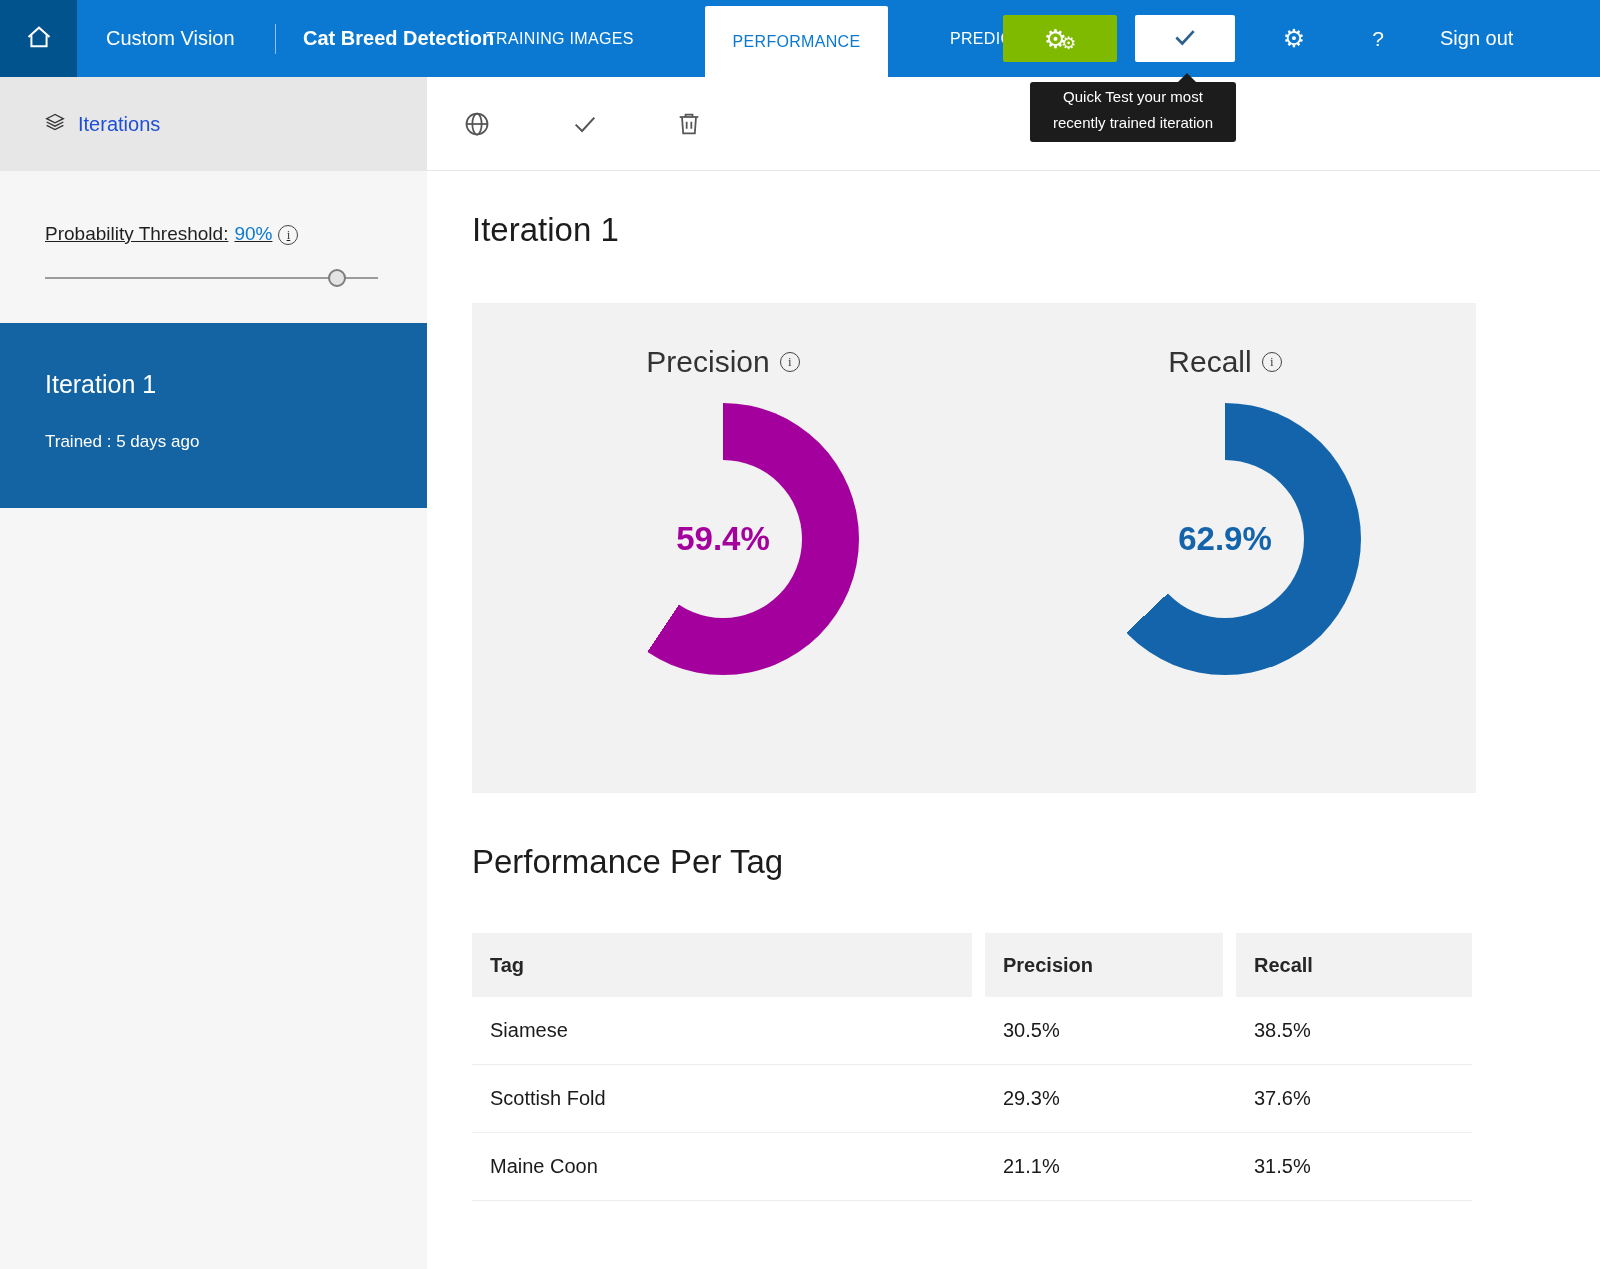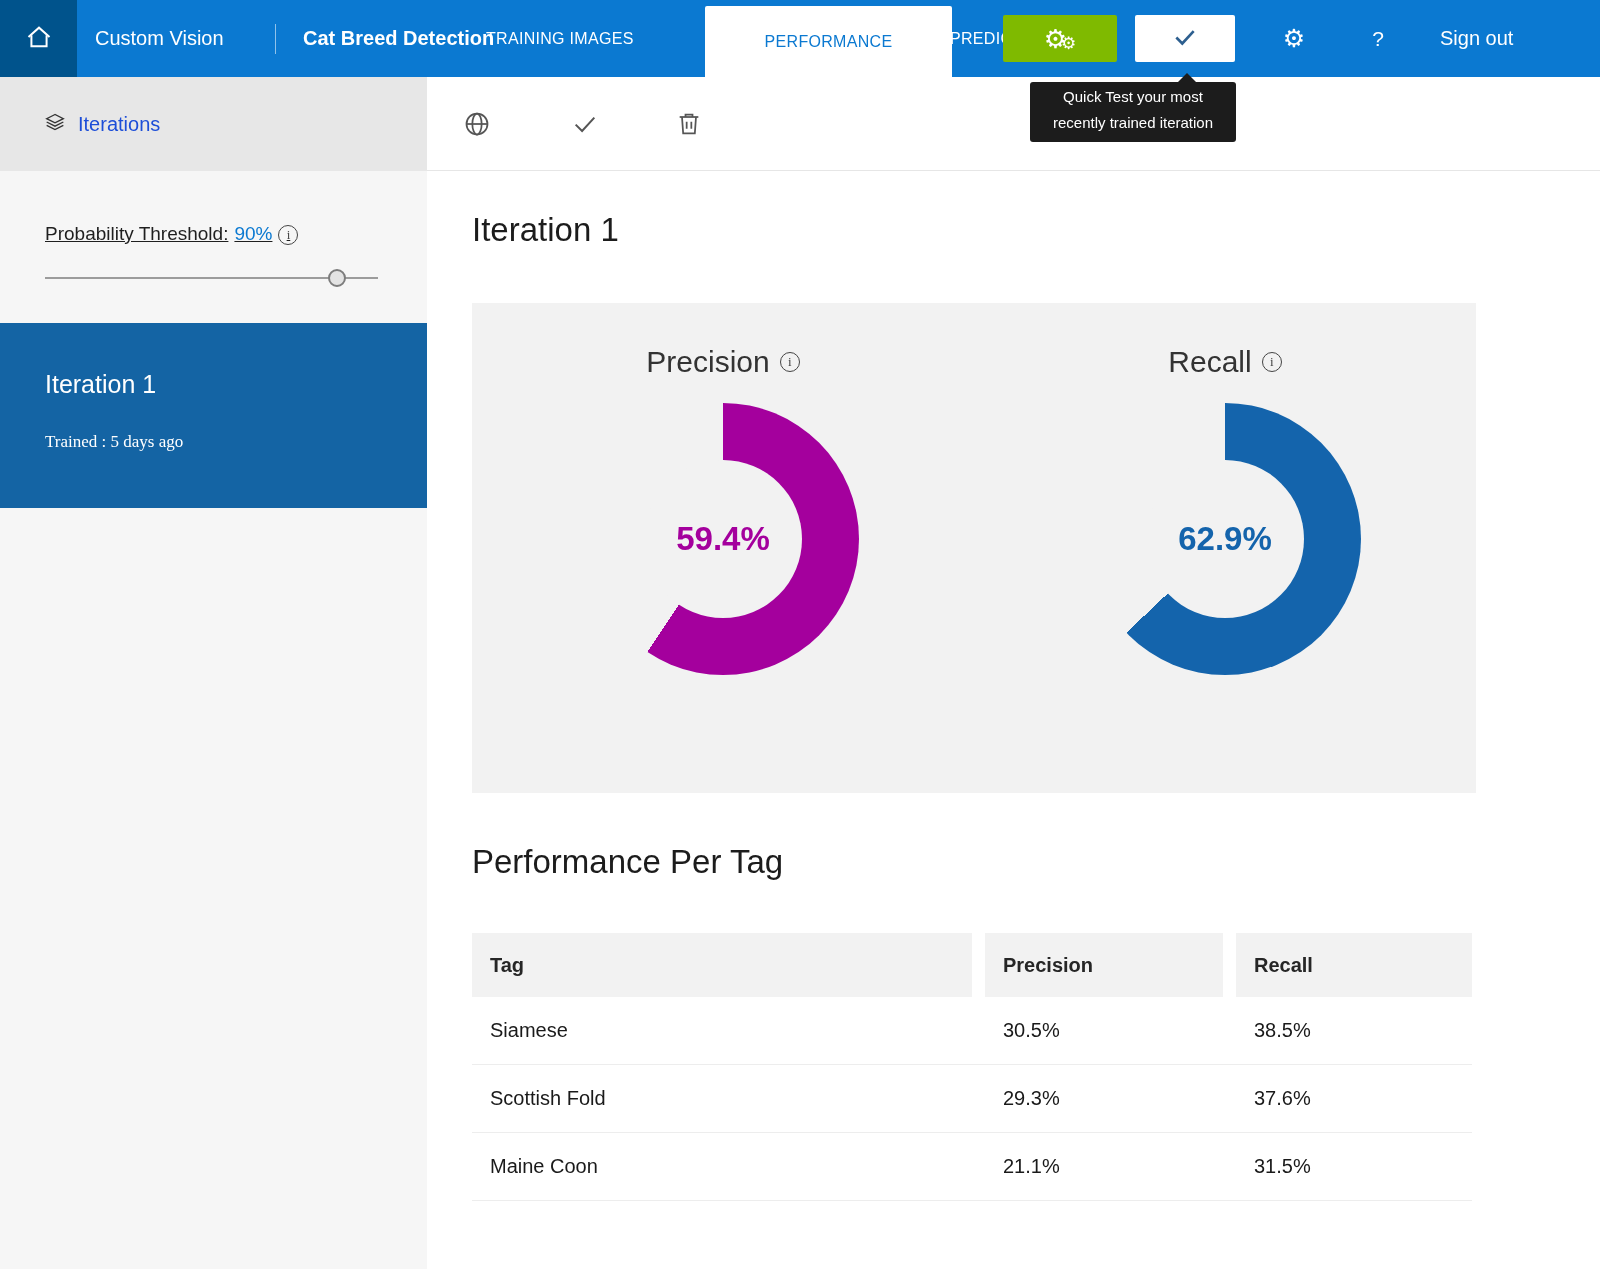"Custom Vision" .app-title { left: 95px -> 106px }
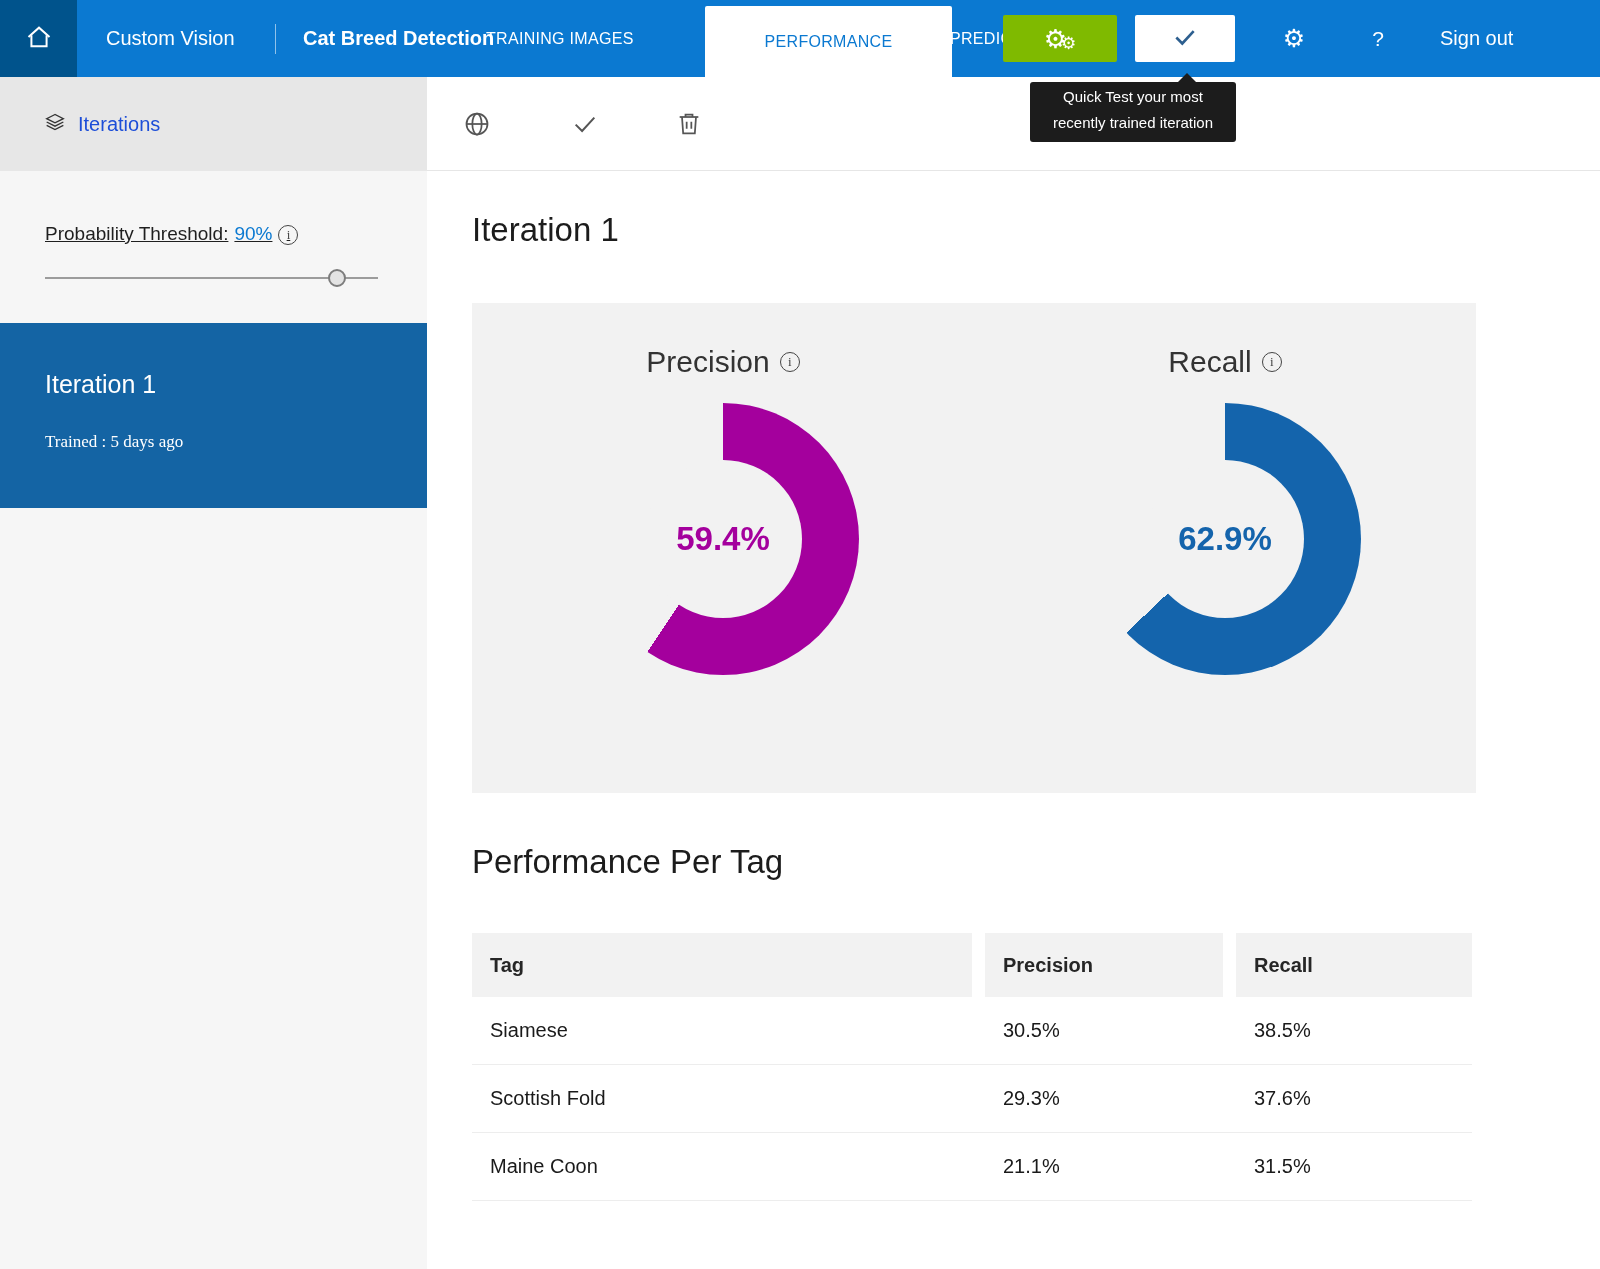"PERFORMANCE" .tab-performance { width: 247px -> 183px }
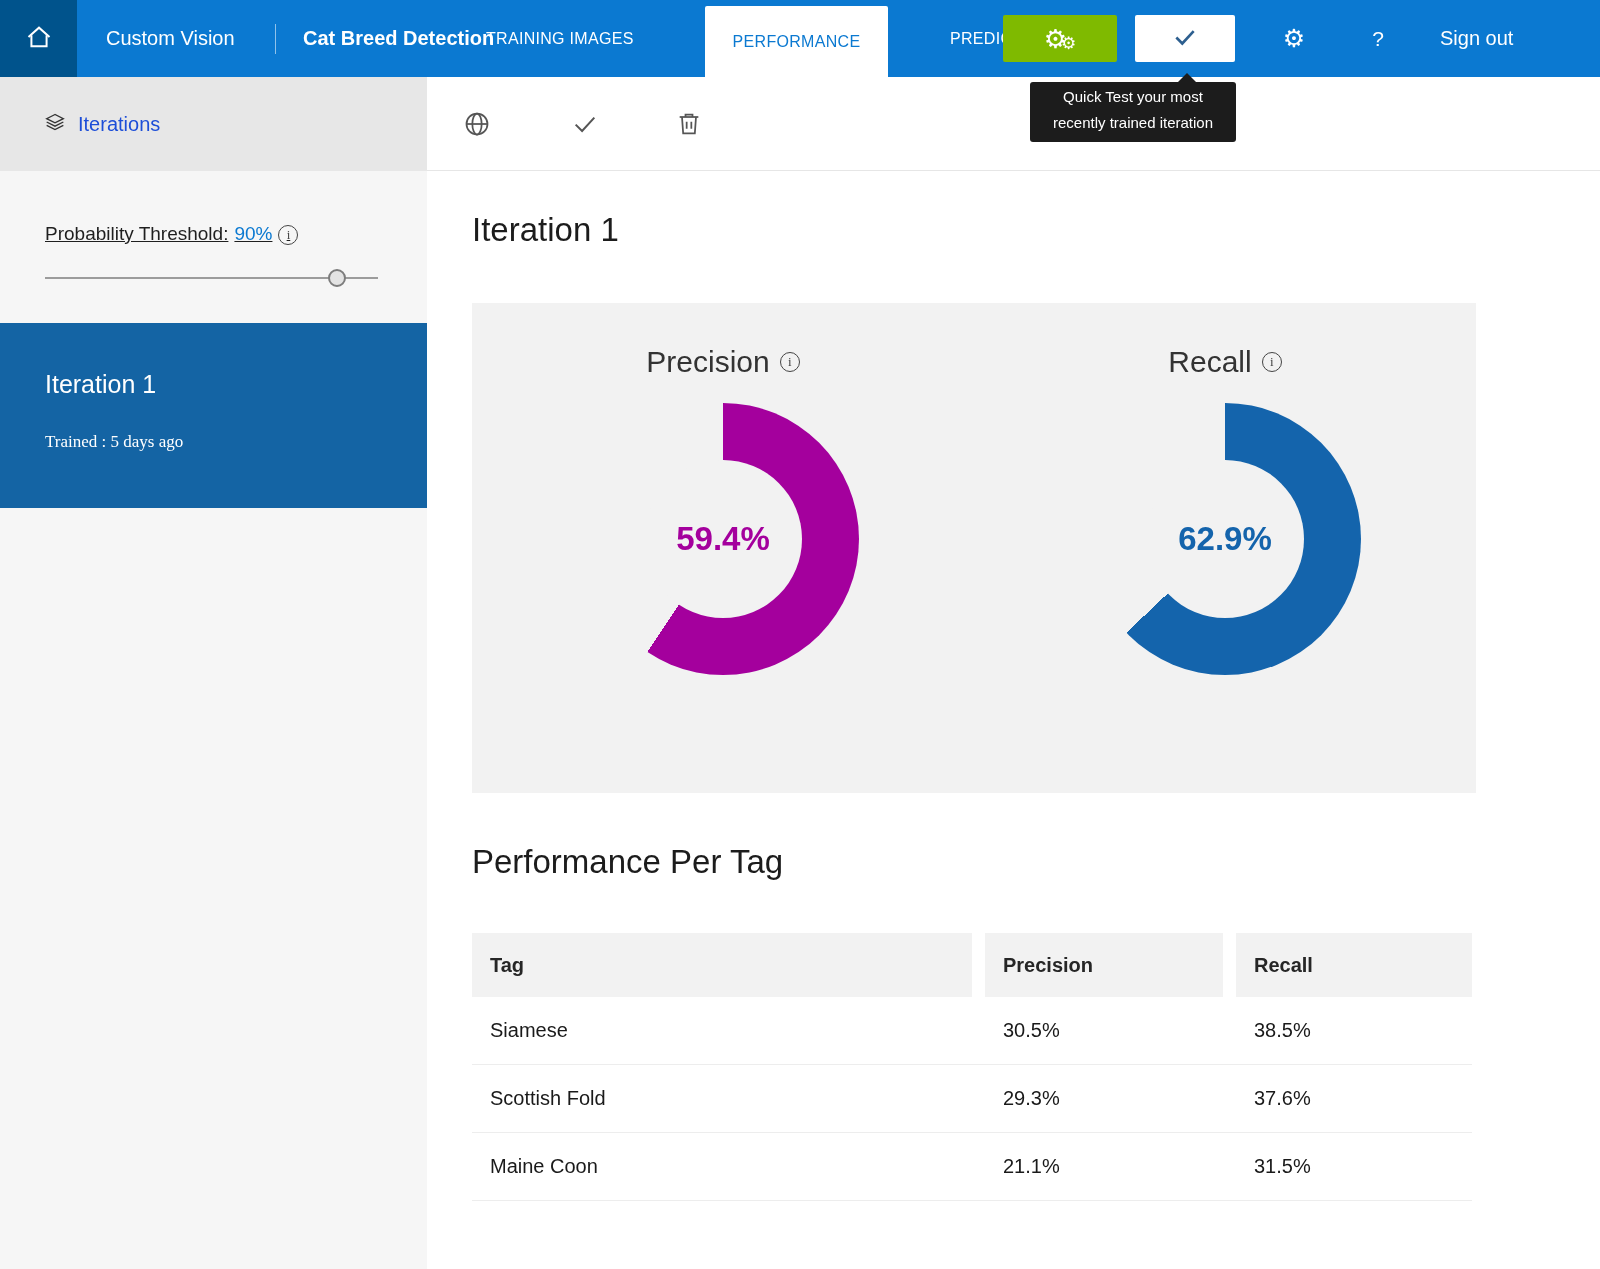"Trained : 5 days ago" .iteration-card-sub { font-family: Liberation Serif, serif -> none }
